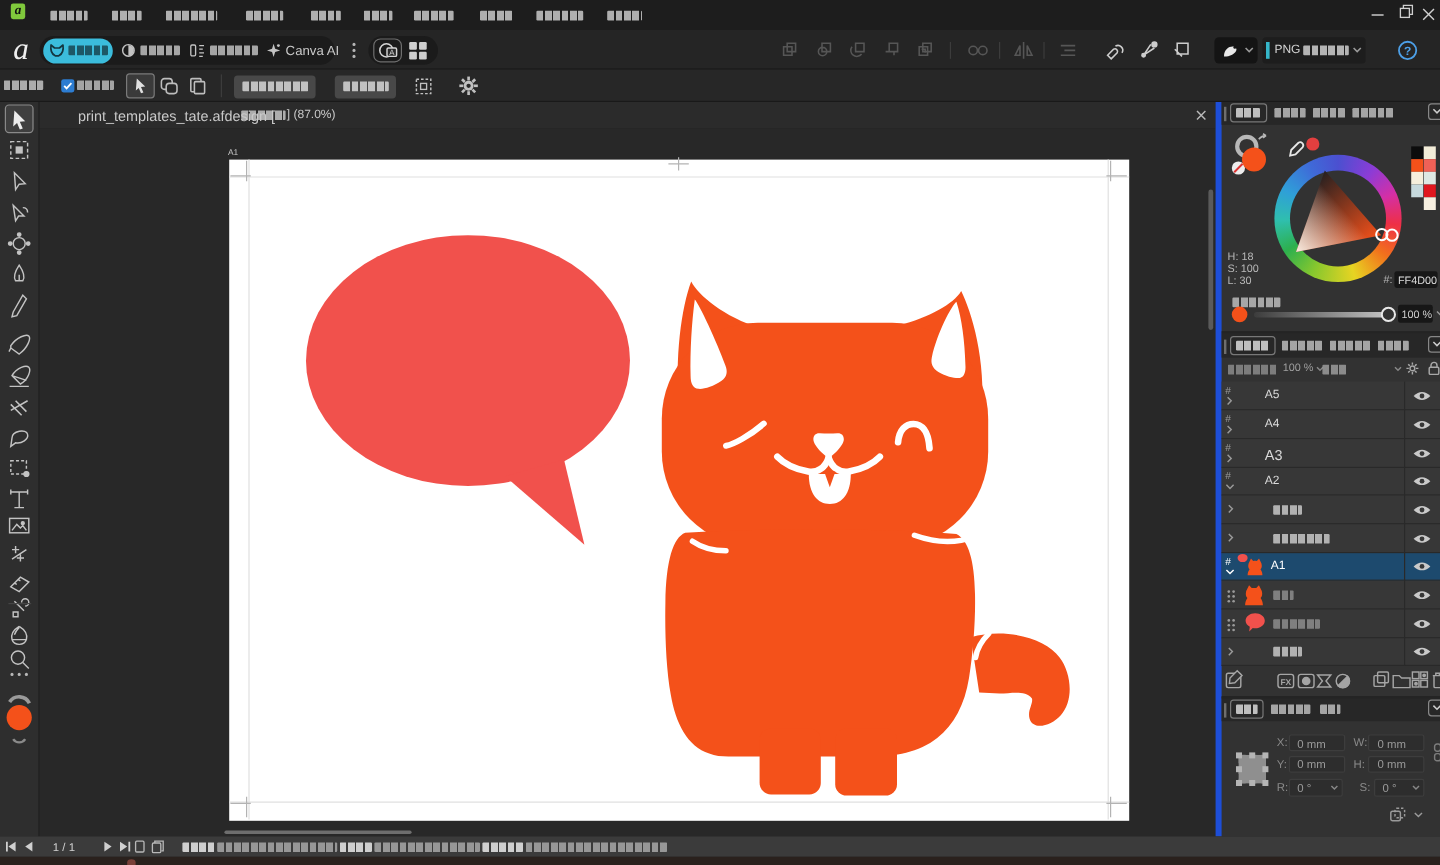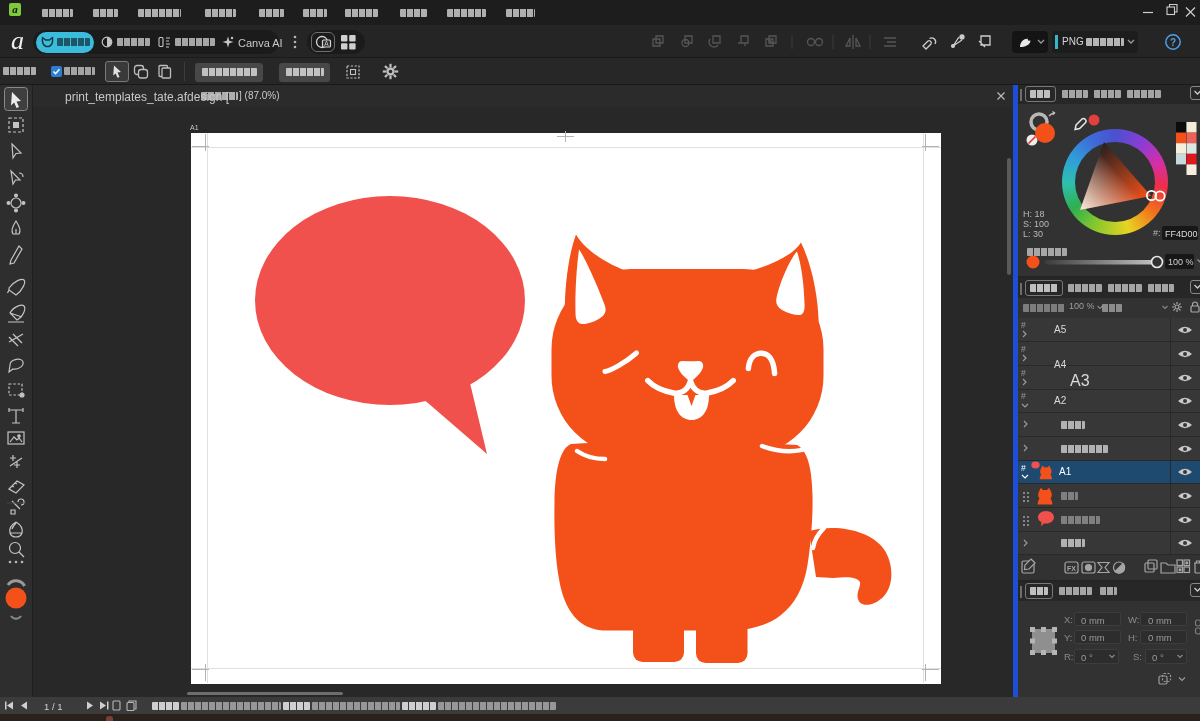"A4" div.txt { margin-top: 11px -> none }
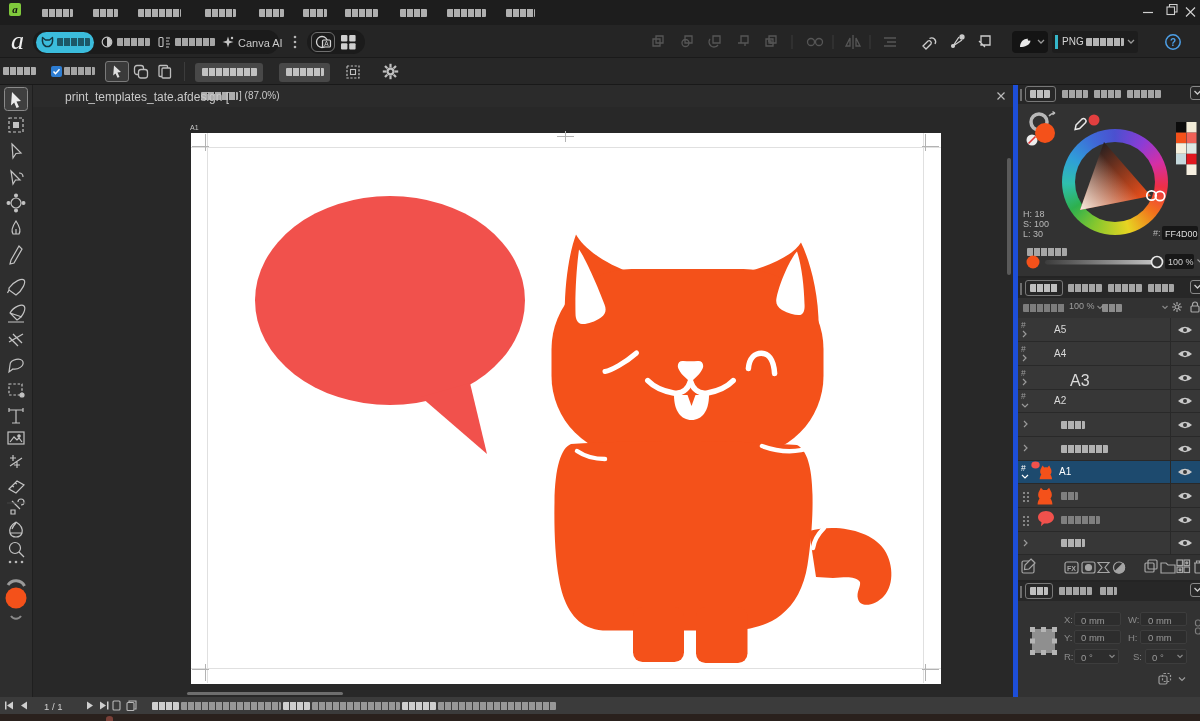"A3" div.txt { font-size: 16px -> 12px; left: 52px -> 36px }
